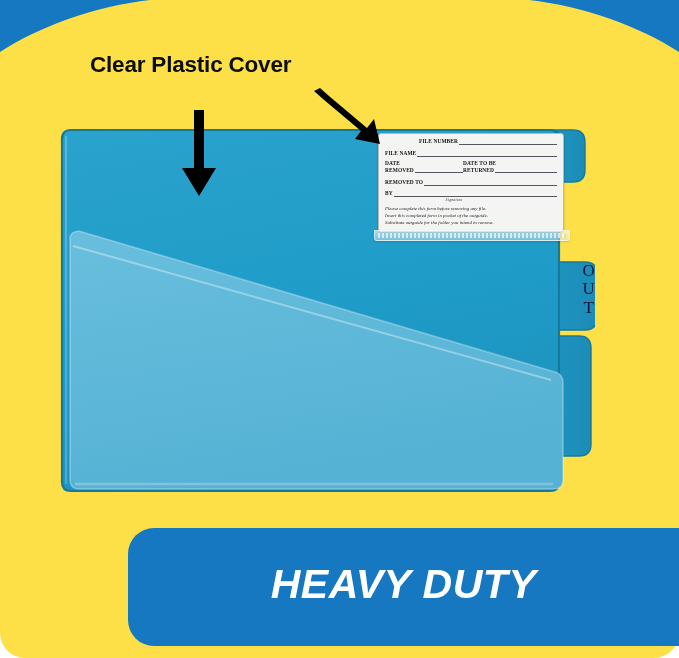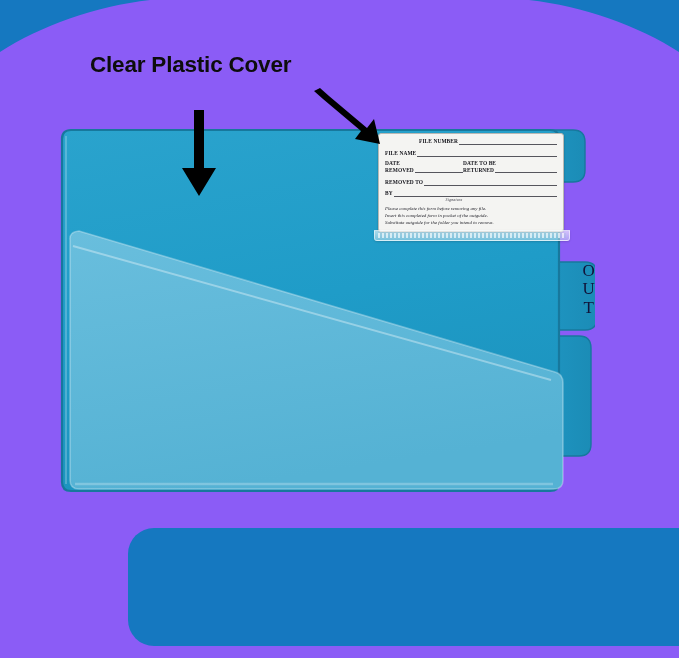"Clear Plastic Cover" .stage { background: #8b5cf6 -> #fde047; border-radius: none -> 25px }
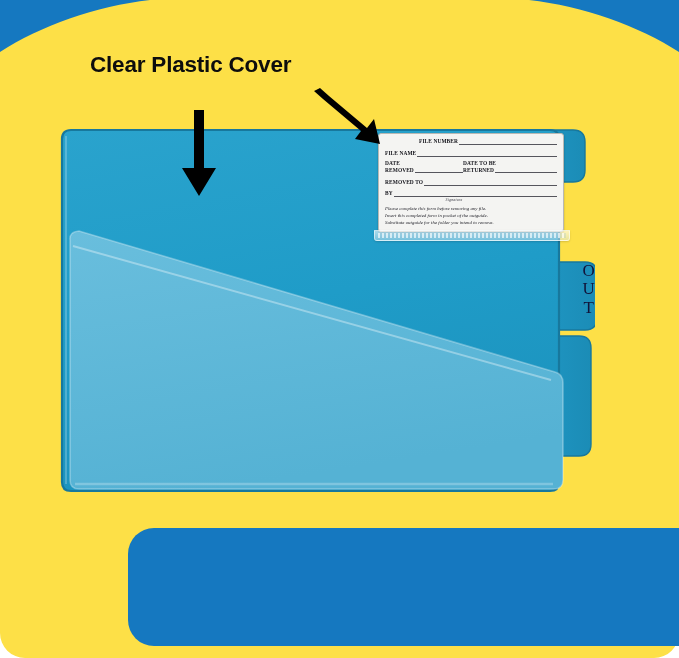"HEAVY DUTY" div.banner-title { html: none -> <div>HEAVY DUTY</div> }
